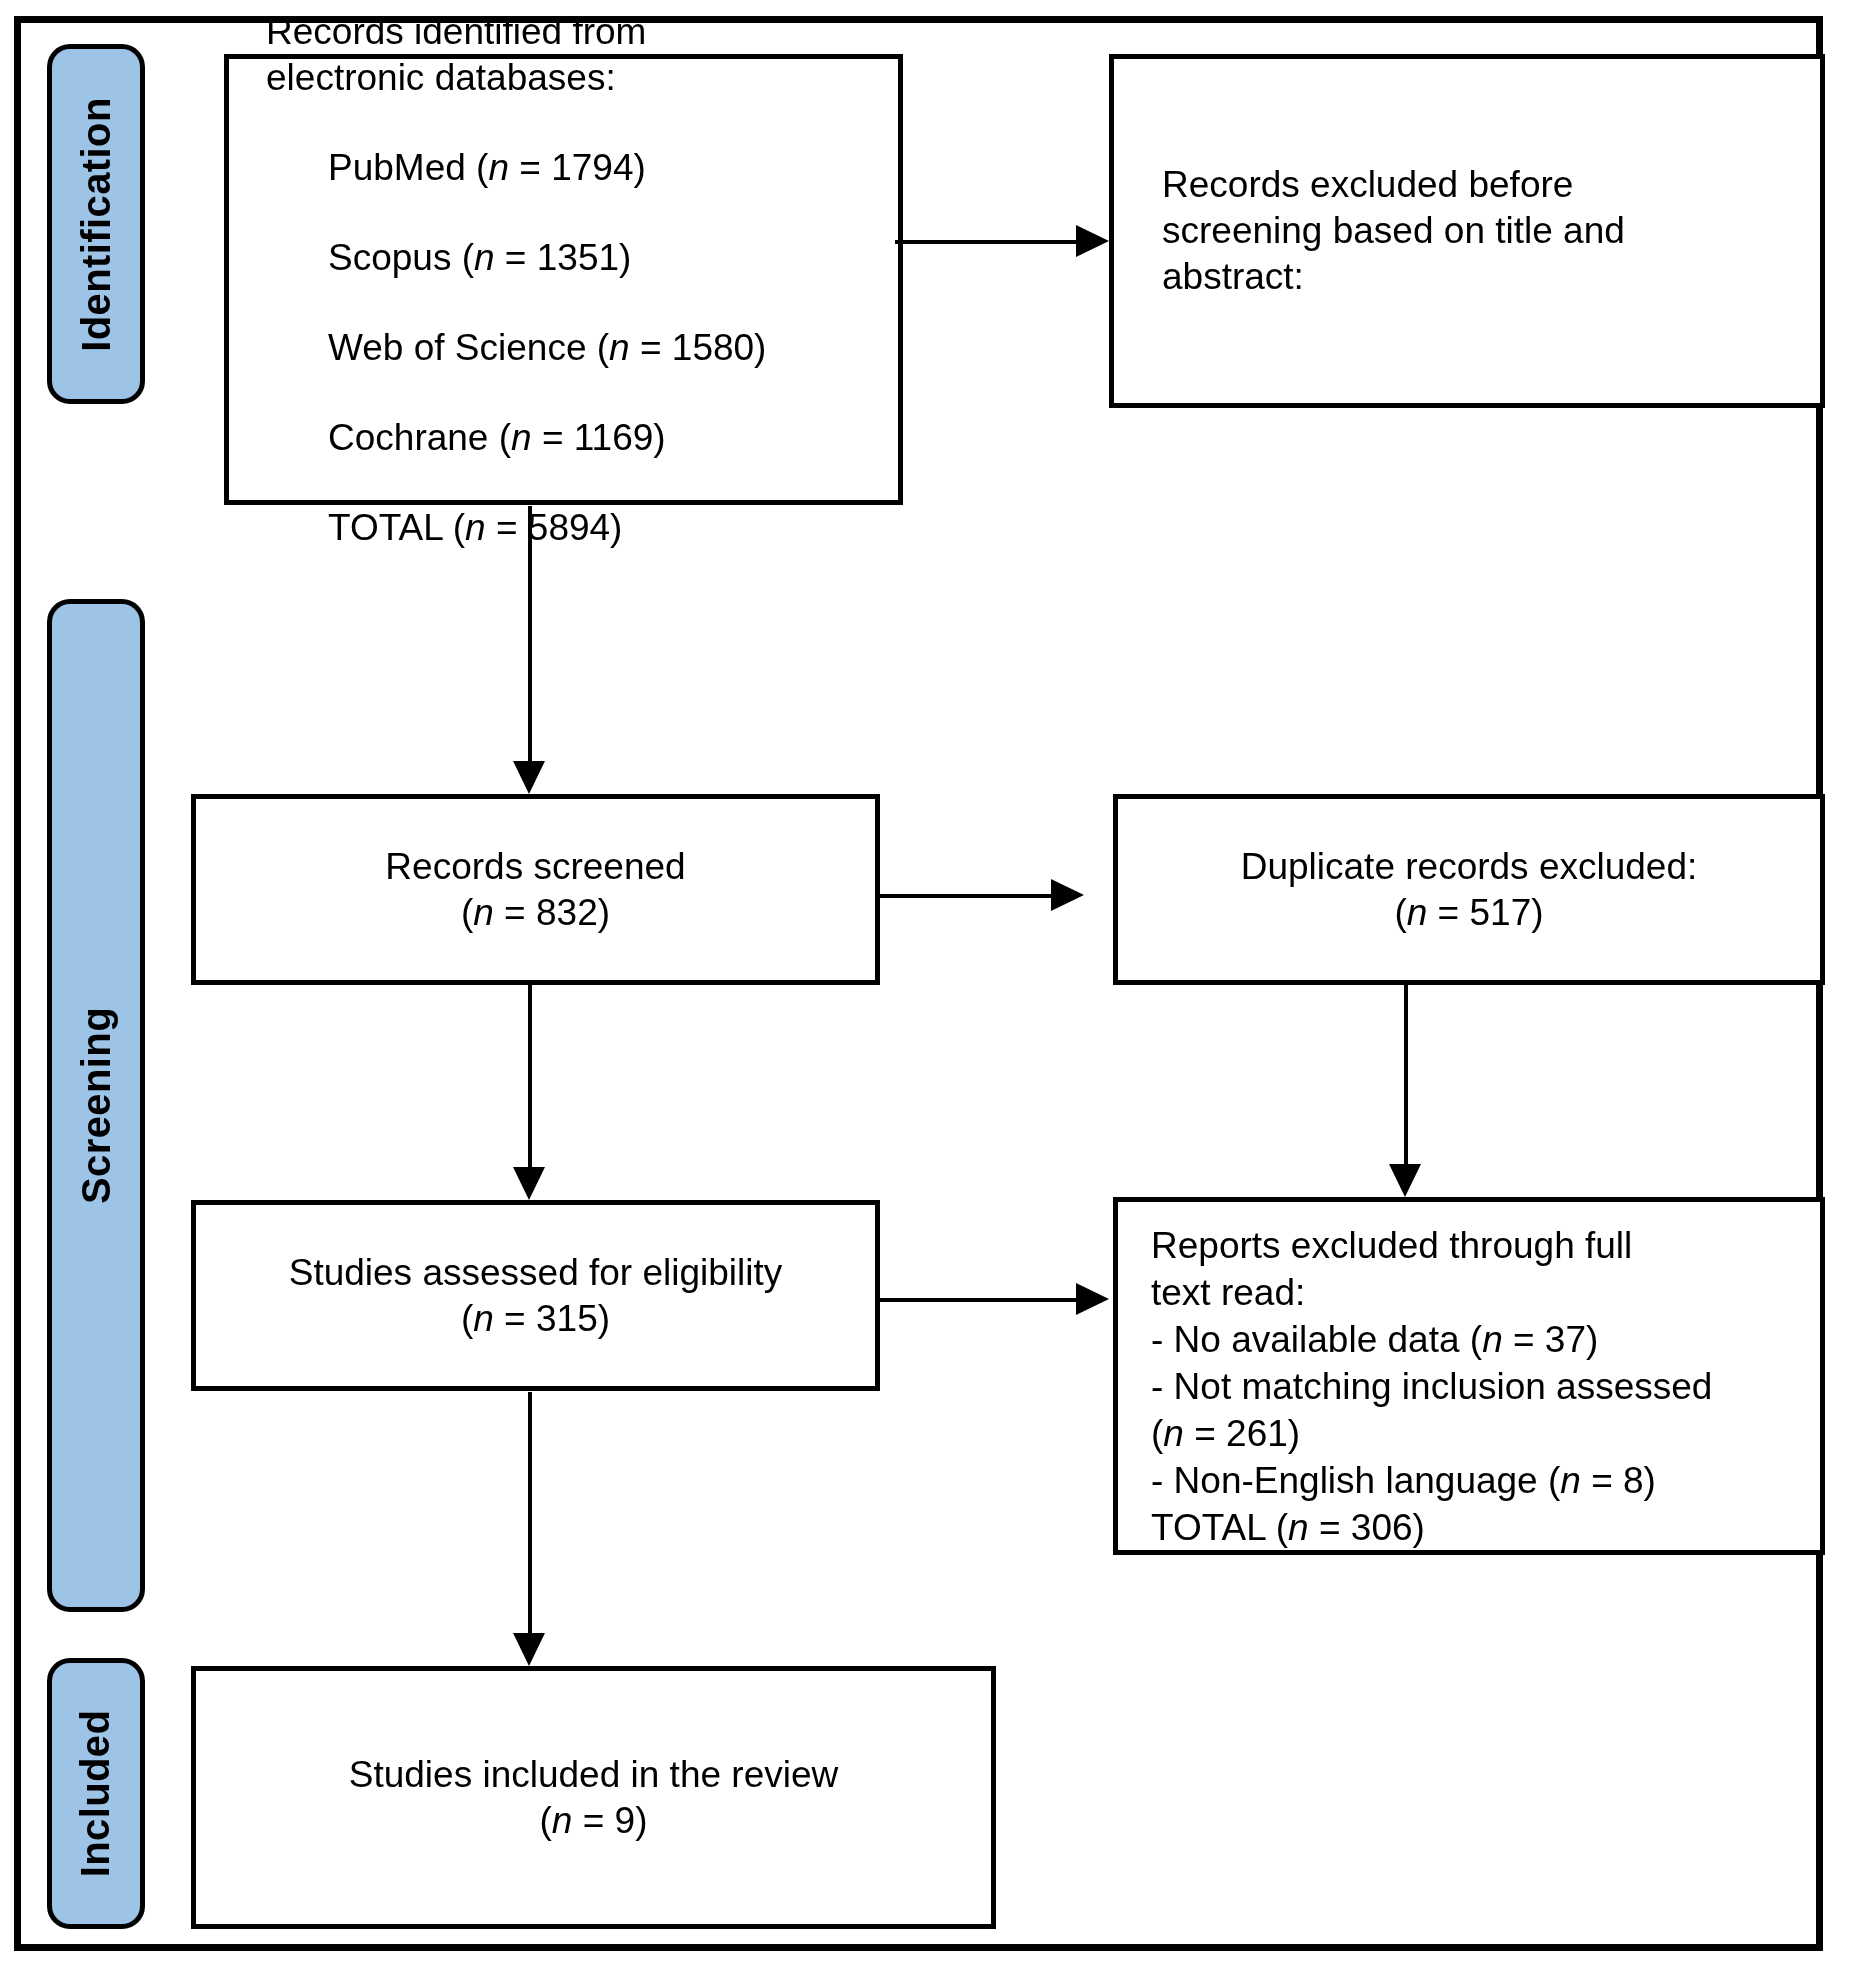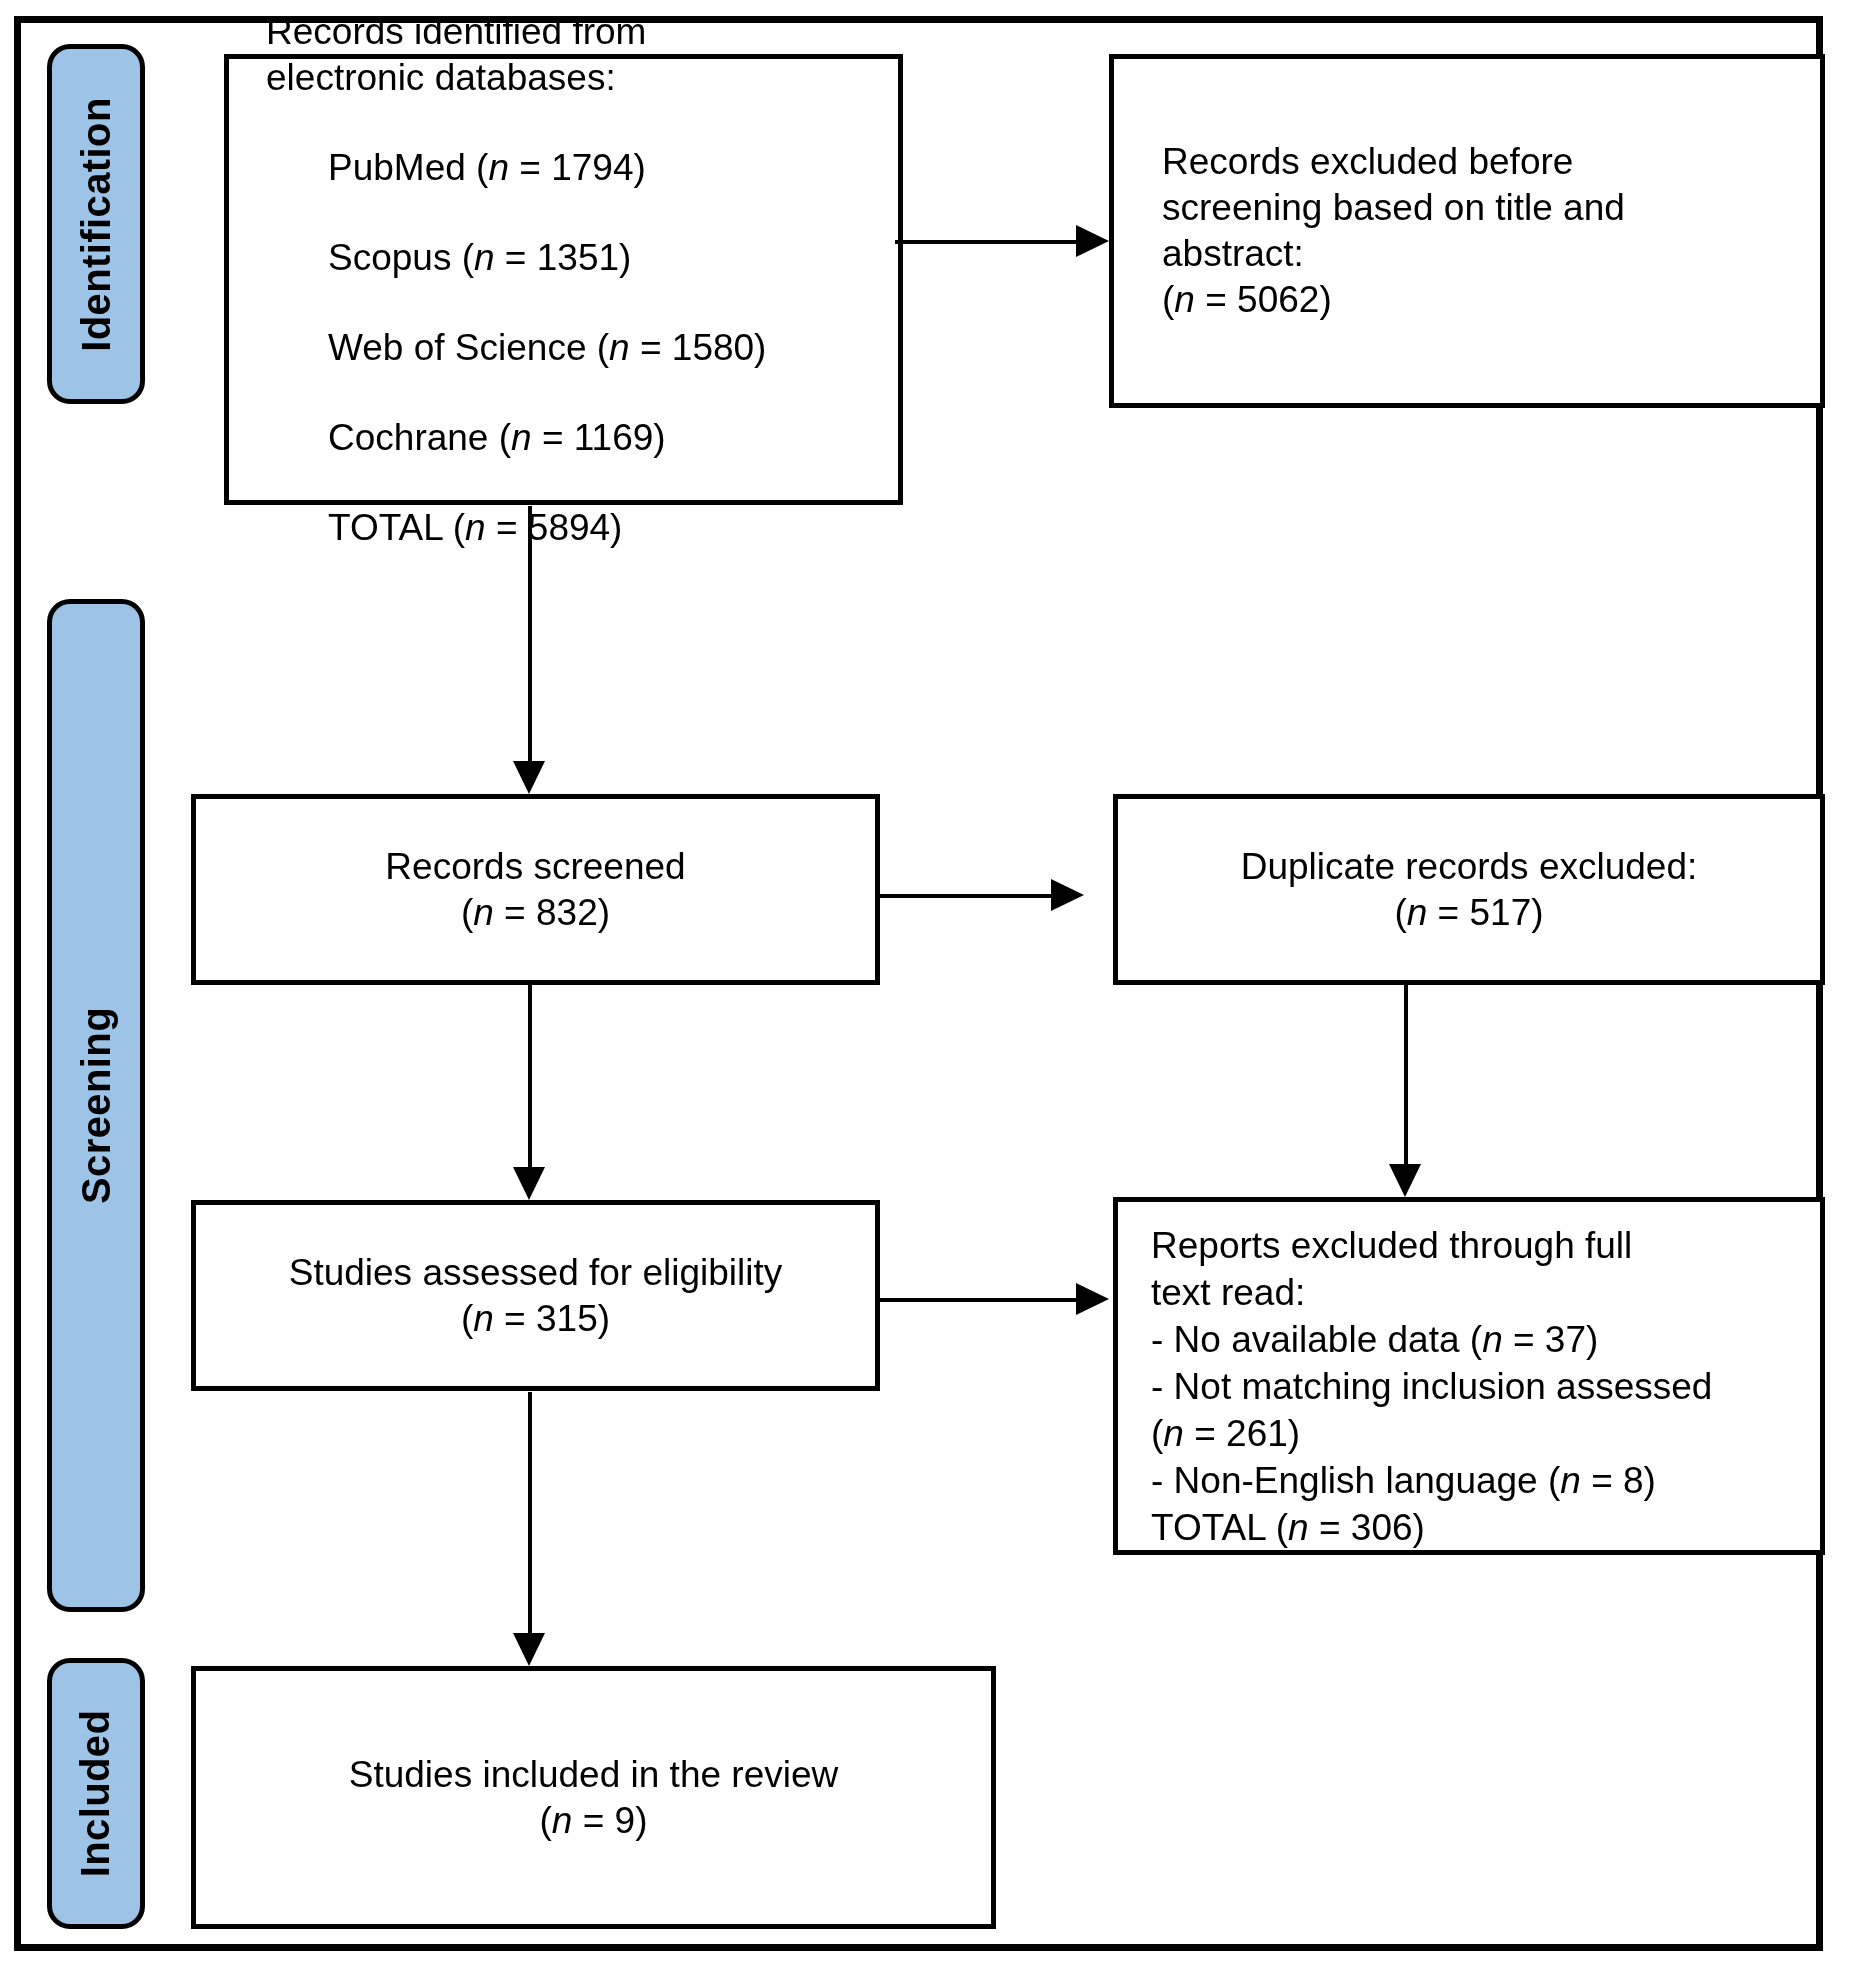"(n = 5062)" div.bl { html: <div>(<i>n</i> = 5062)</div> -> none }
